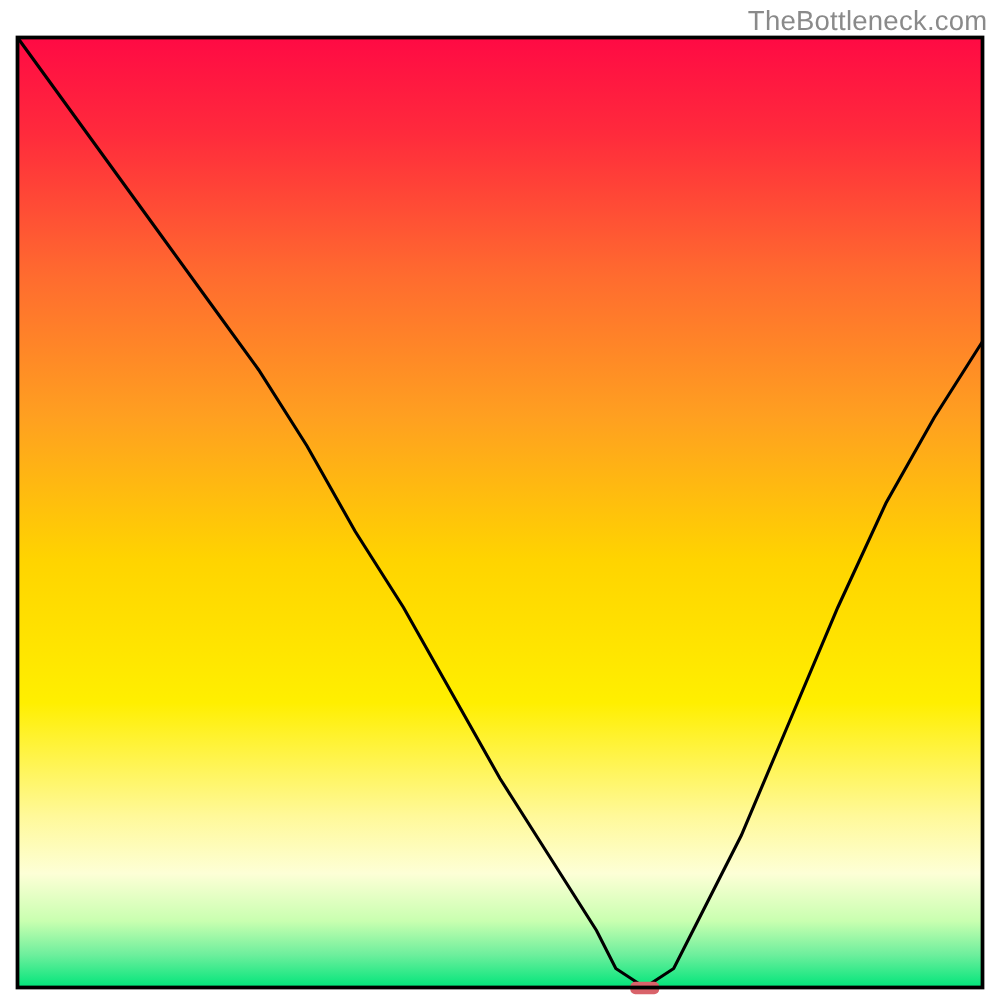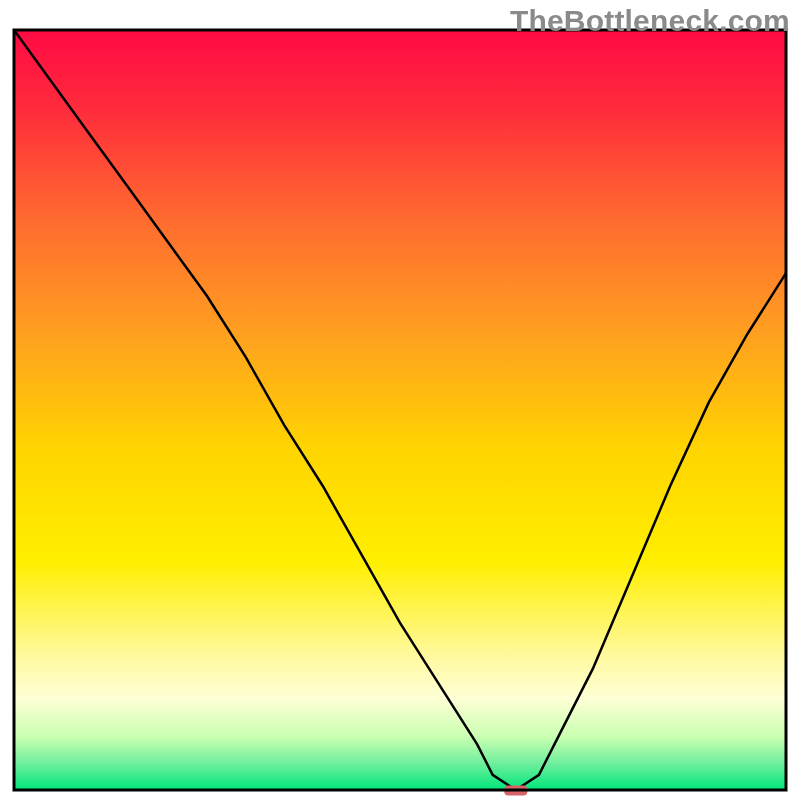"TheBottleneck.com" .watermark { font-size: 30px -> 22px; font-weight: bold -> normal }
